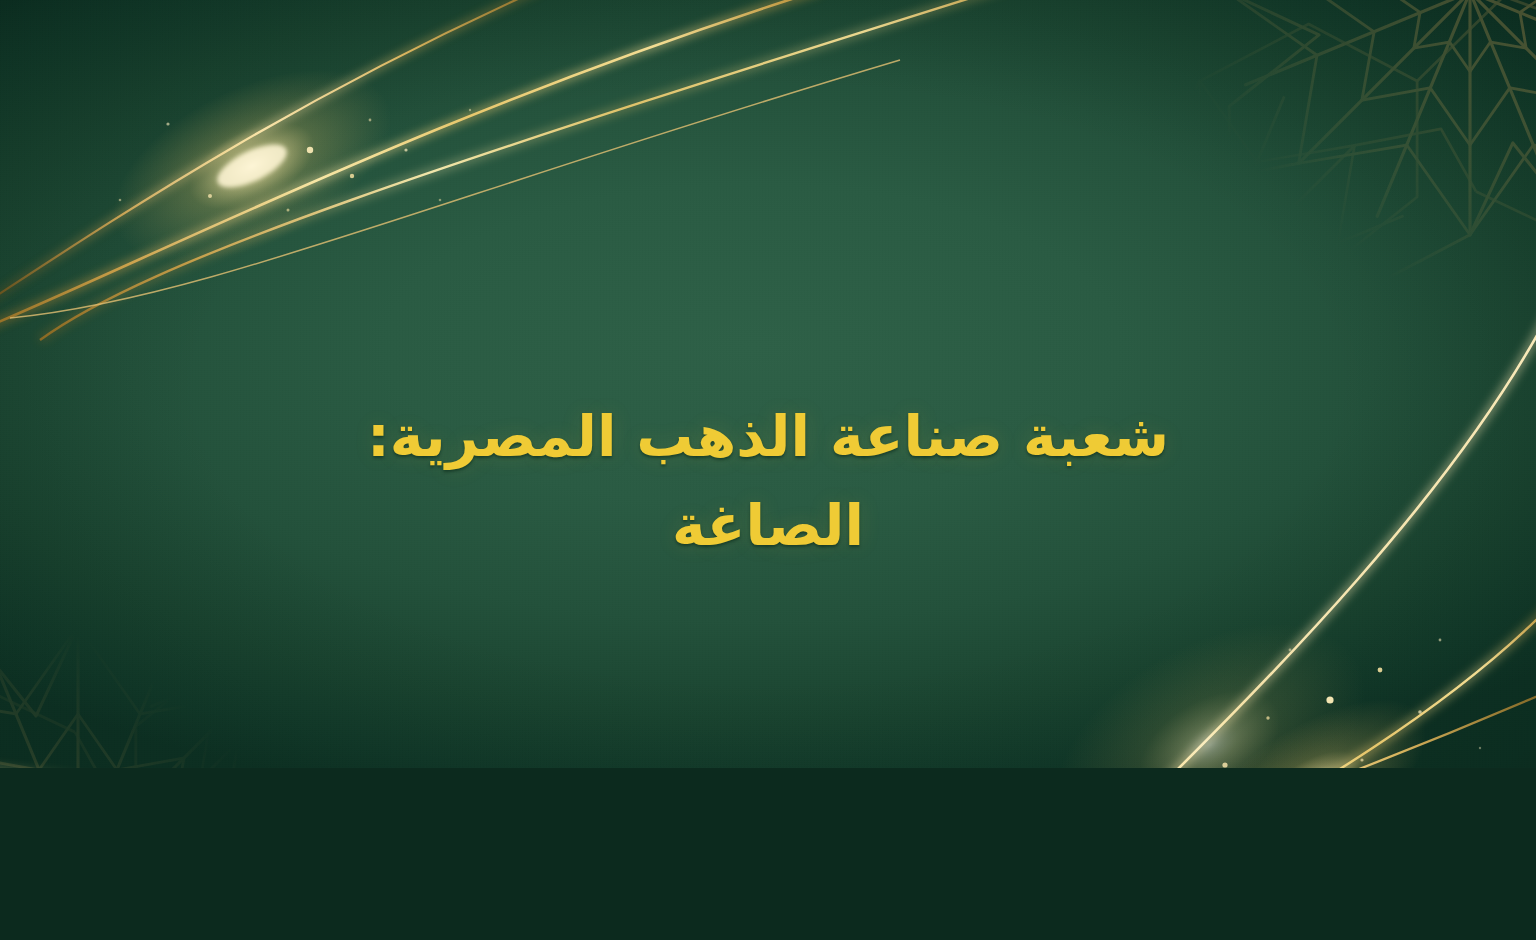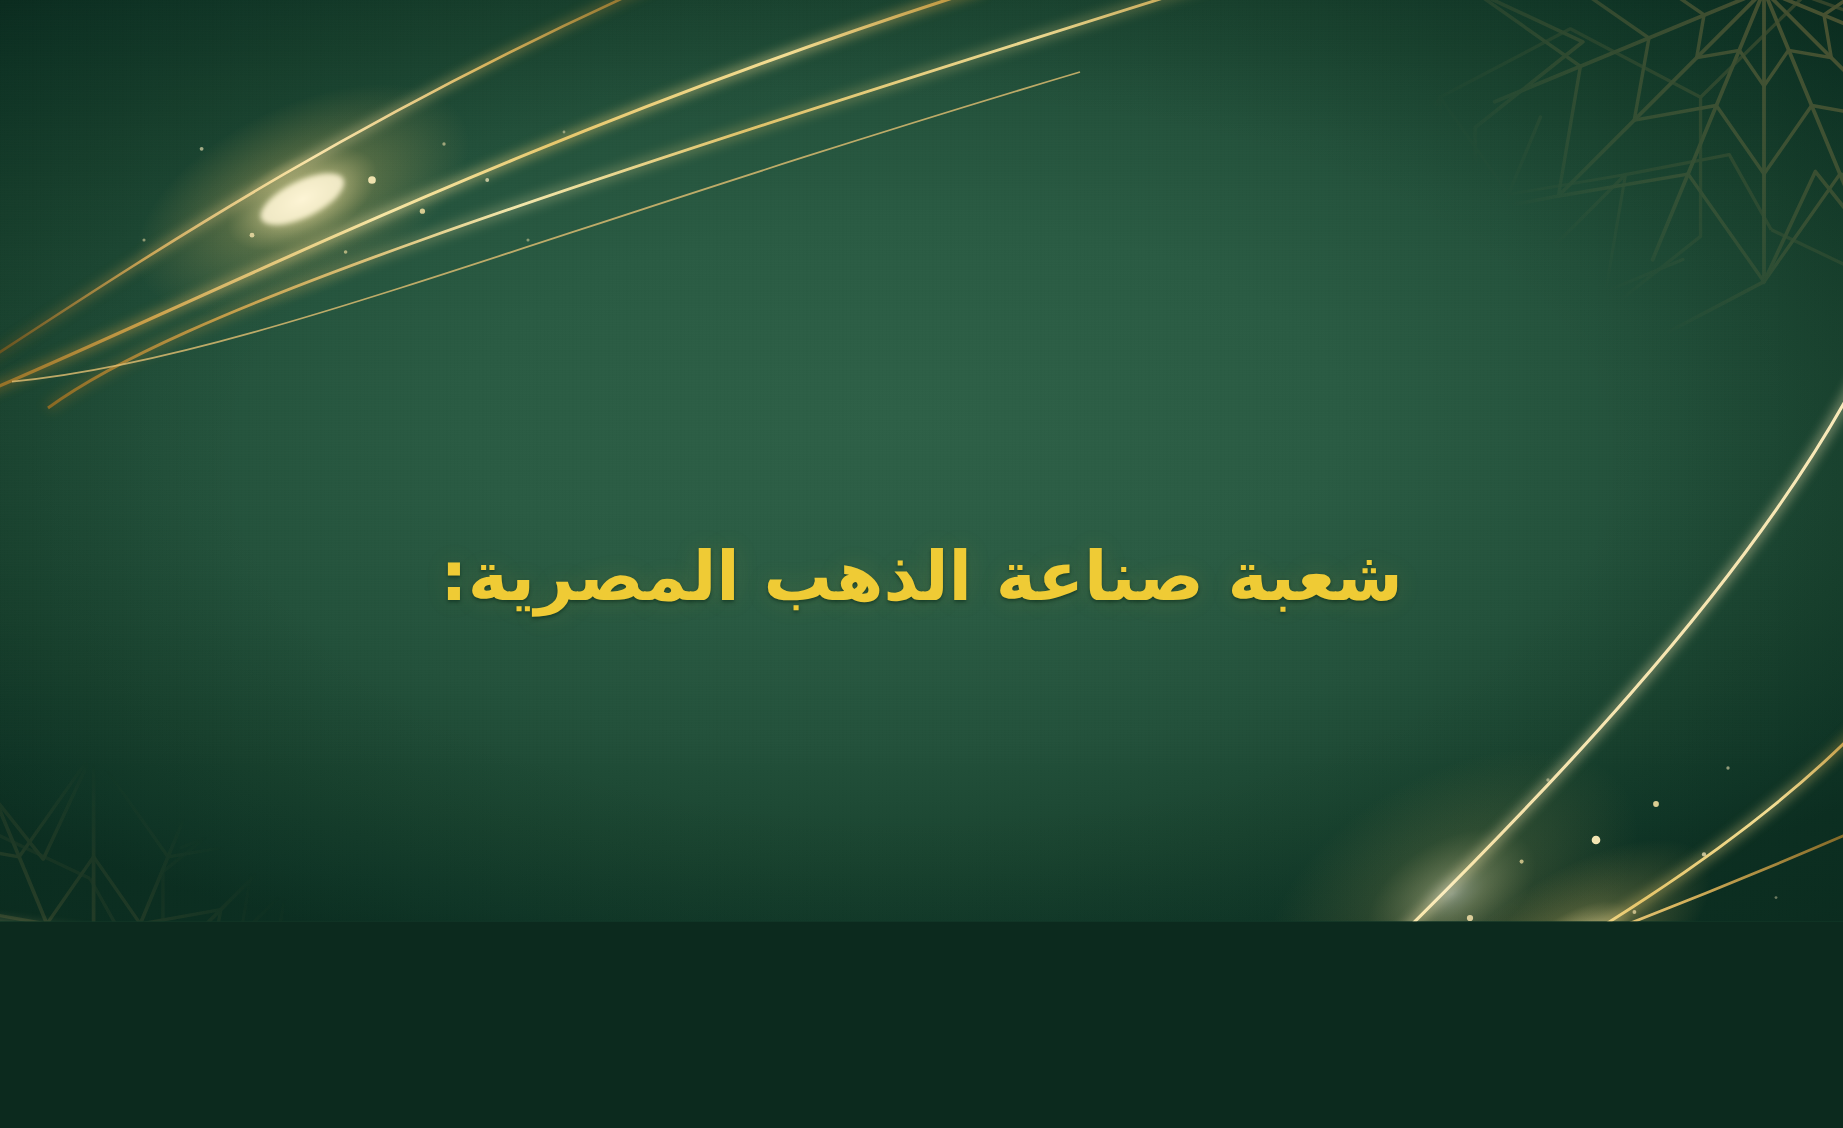"الصاغة" span.ln { html: none -> <span>الصاغة</span> }
